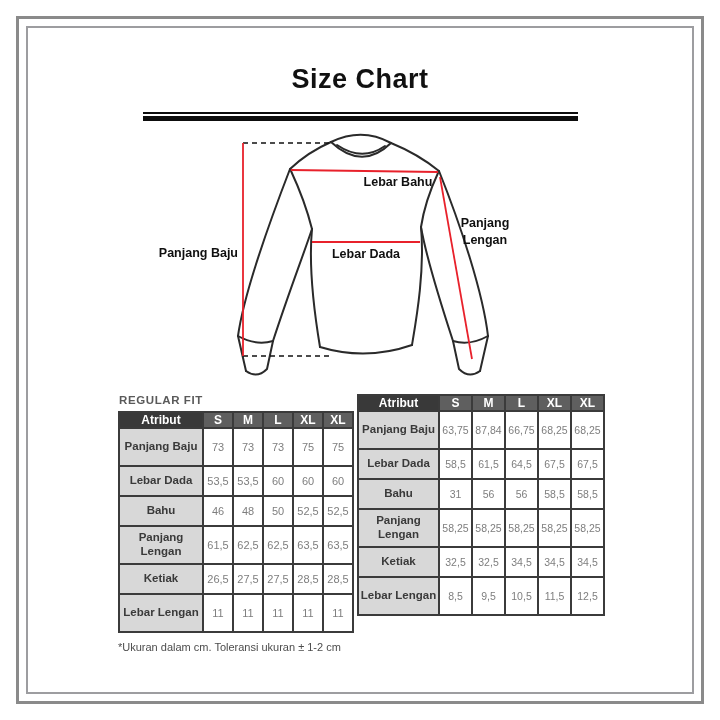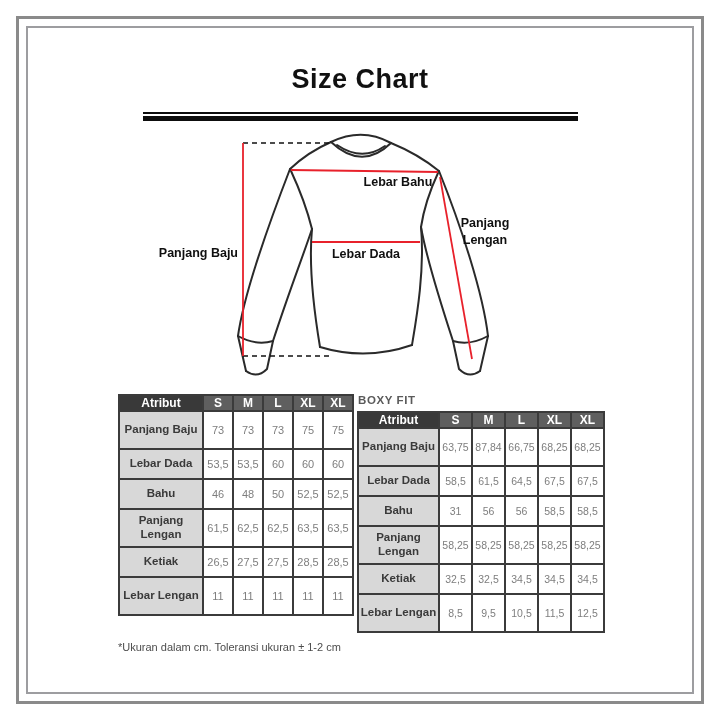"REGULAR FIT" div.fit-title { html: none -> <div>REGULAR FIT</div> }
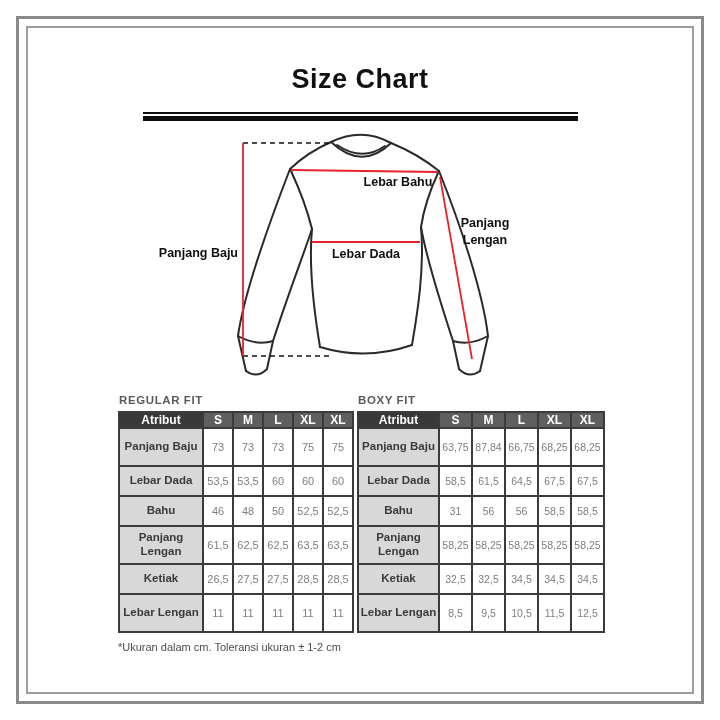"BOXY FIT" div.fit-title { html: <div>BOXY FIT</div> -> none }
